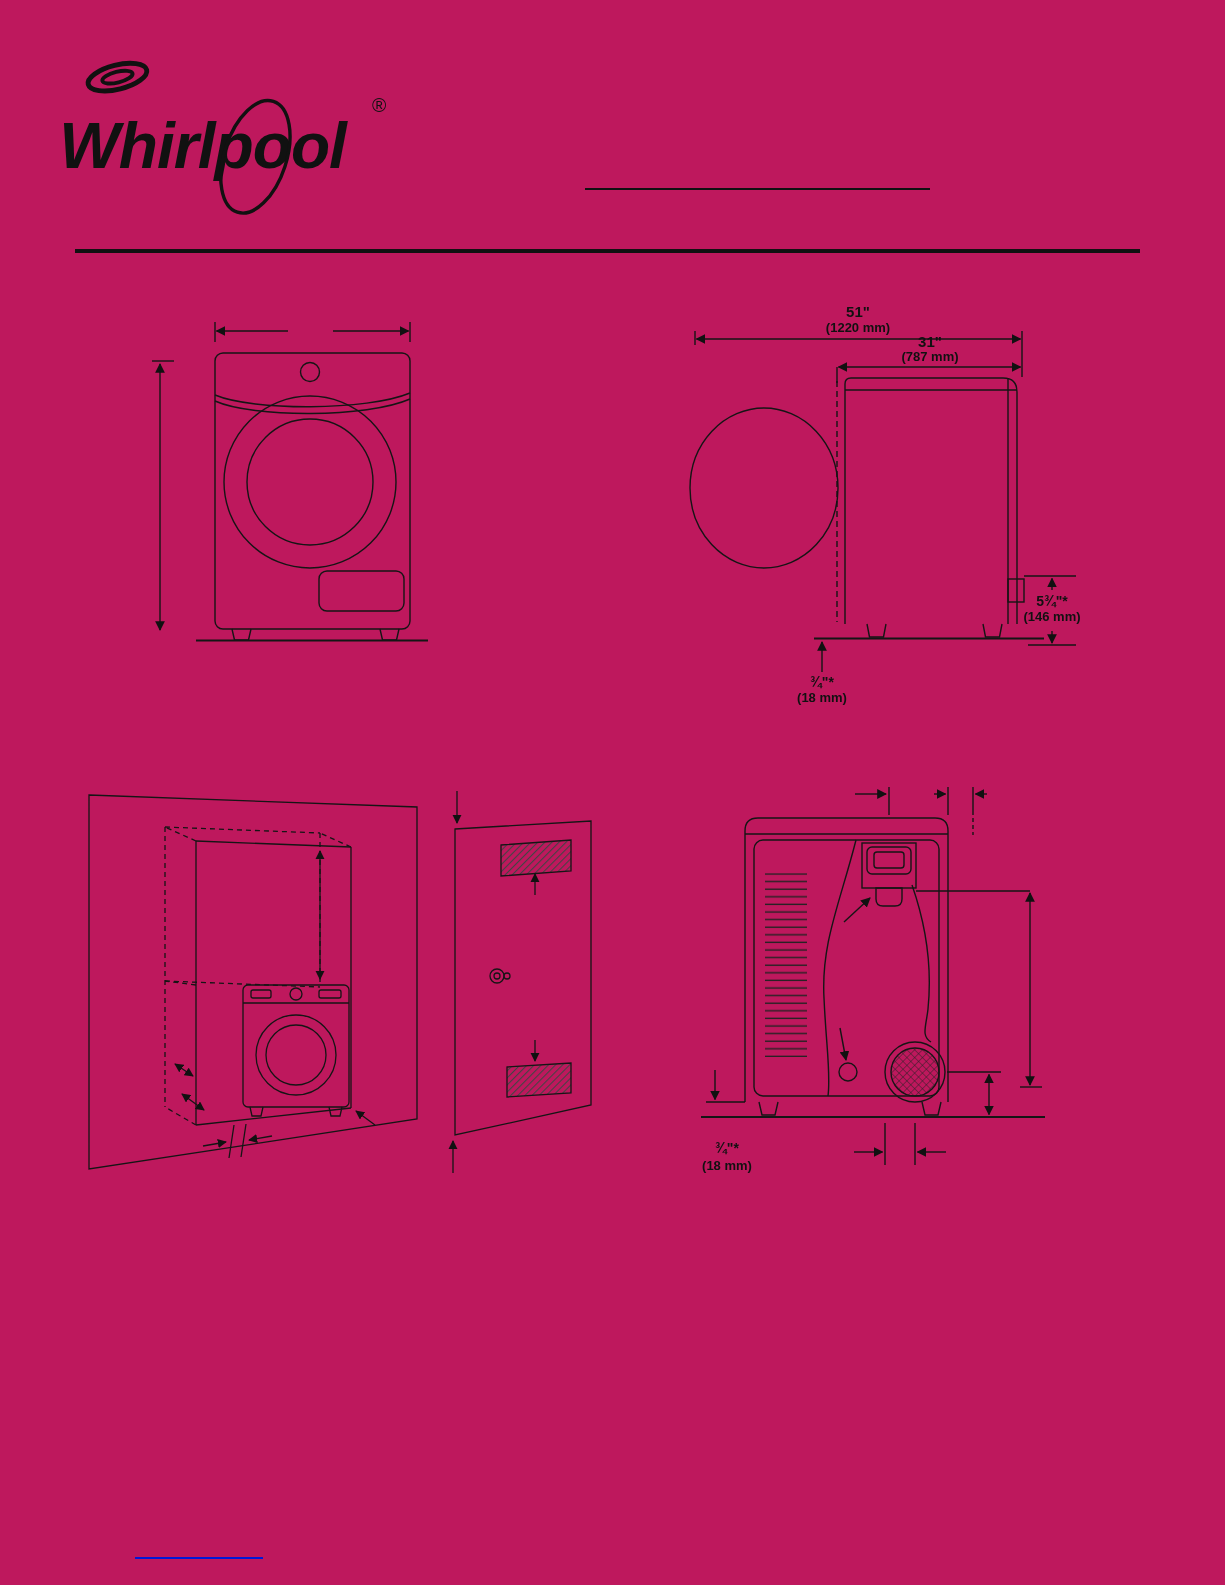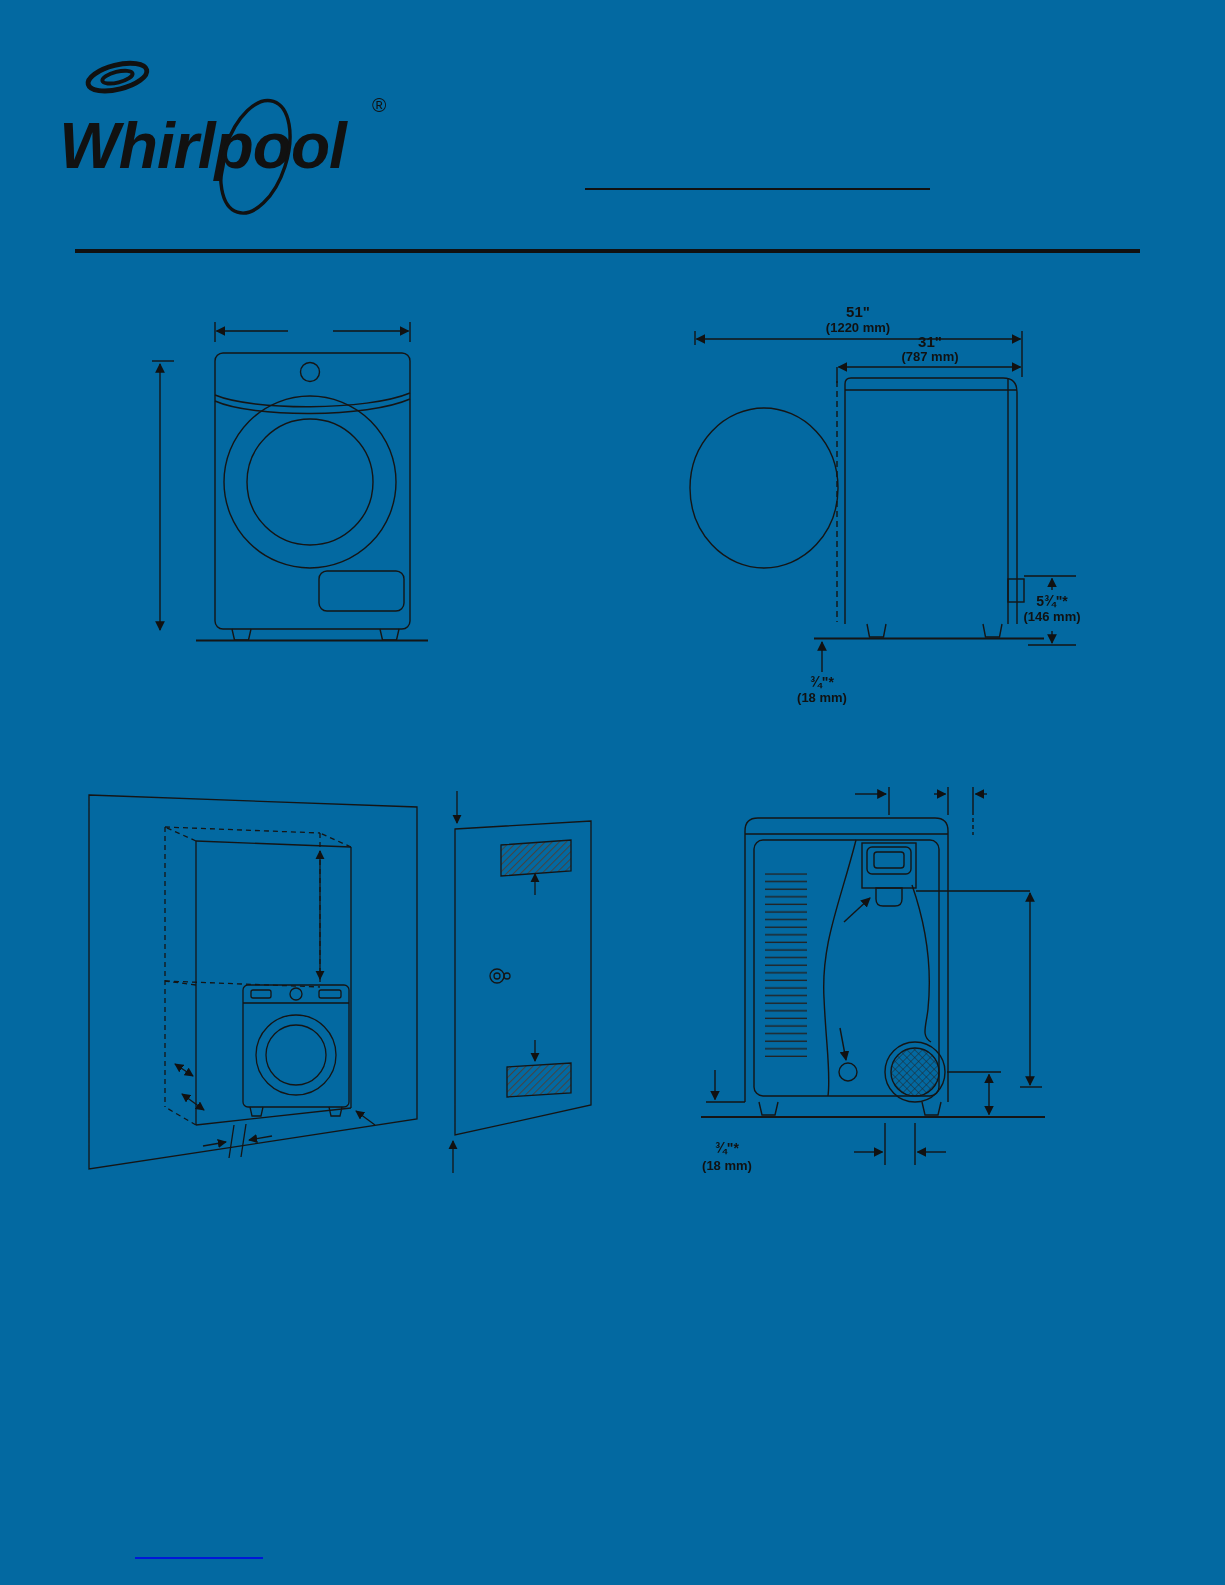"Whirlpool" .page { background: #0369a1 -> #be185d }
